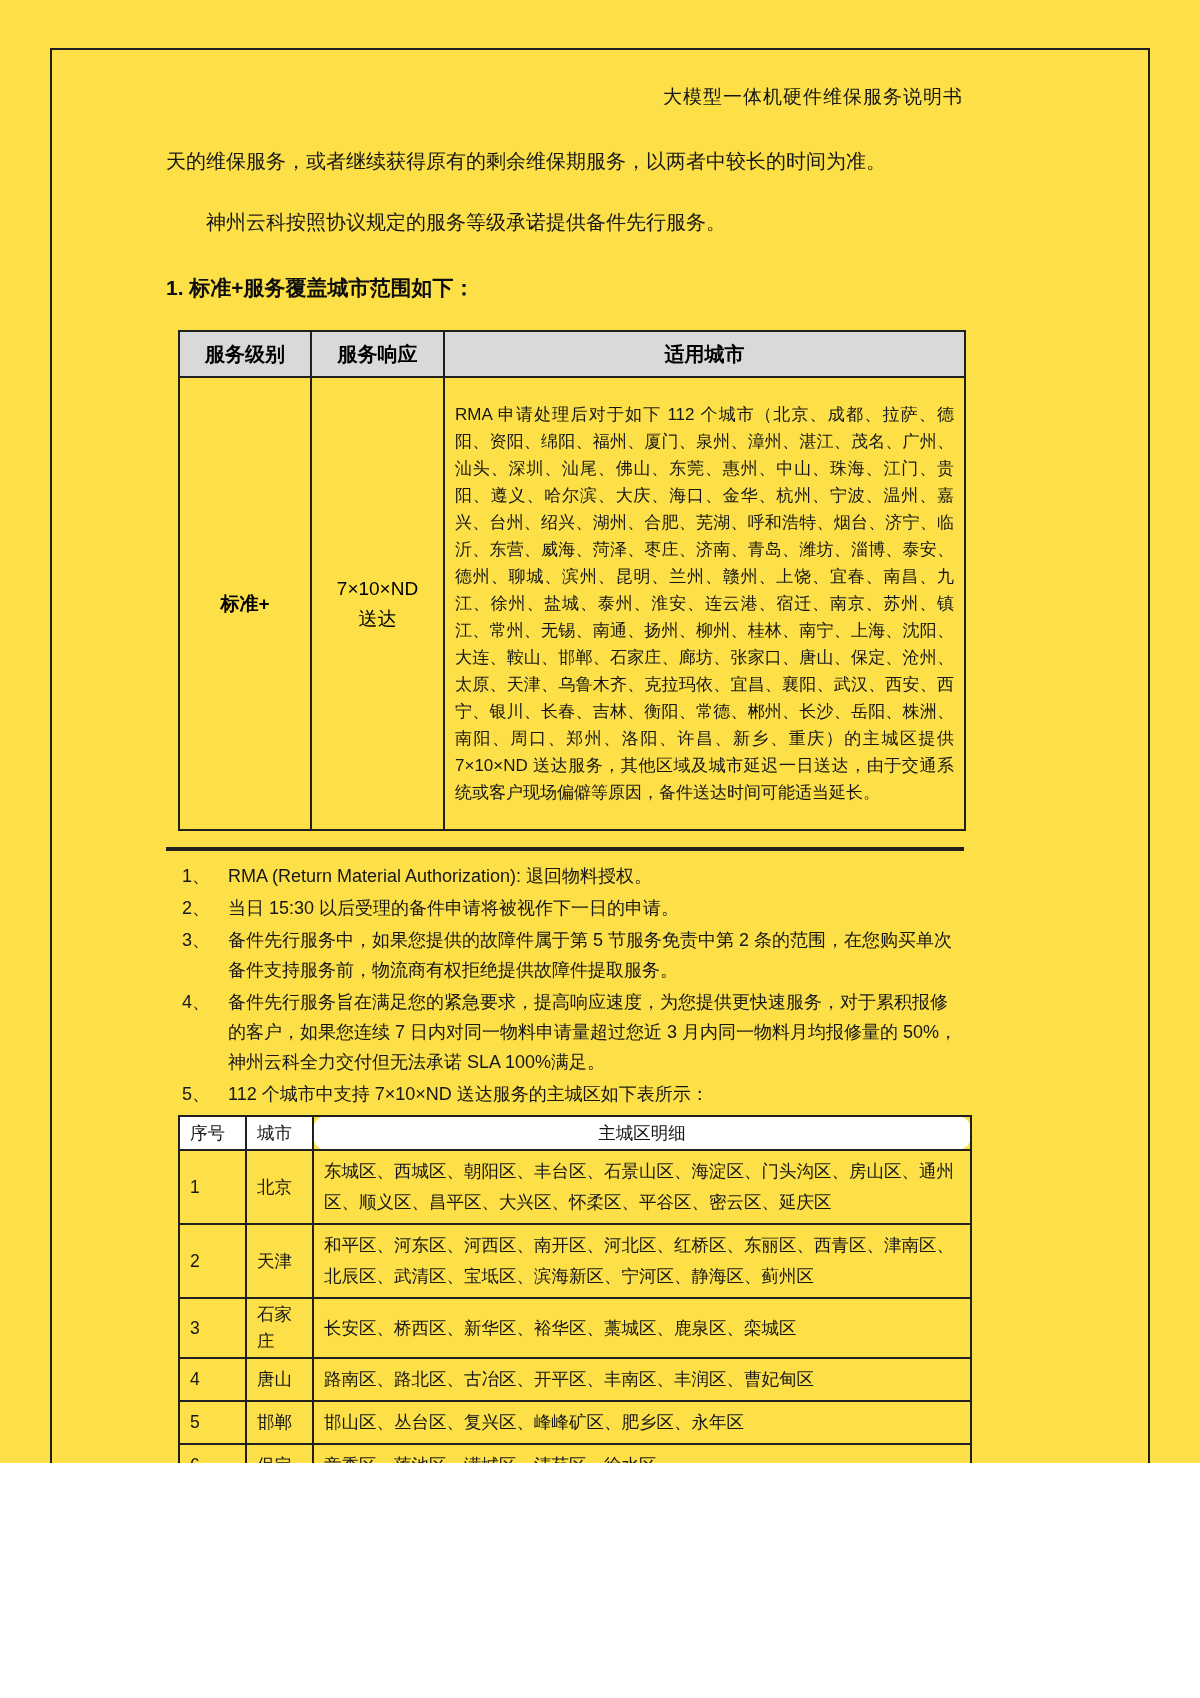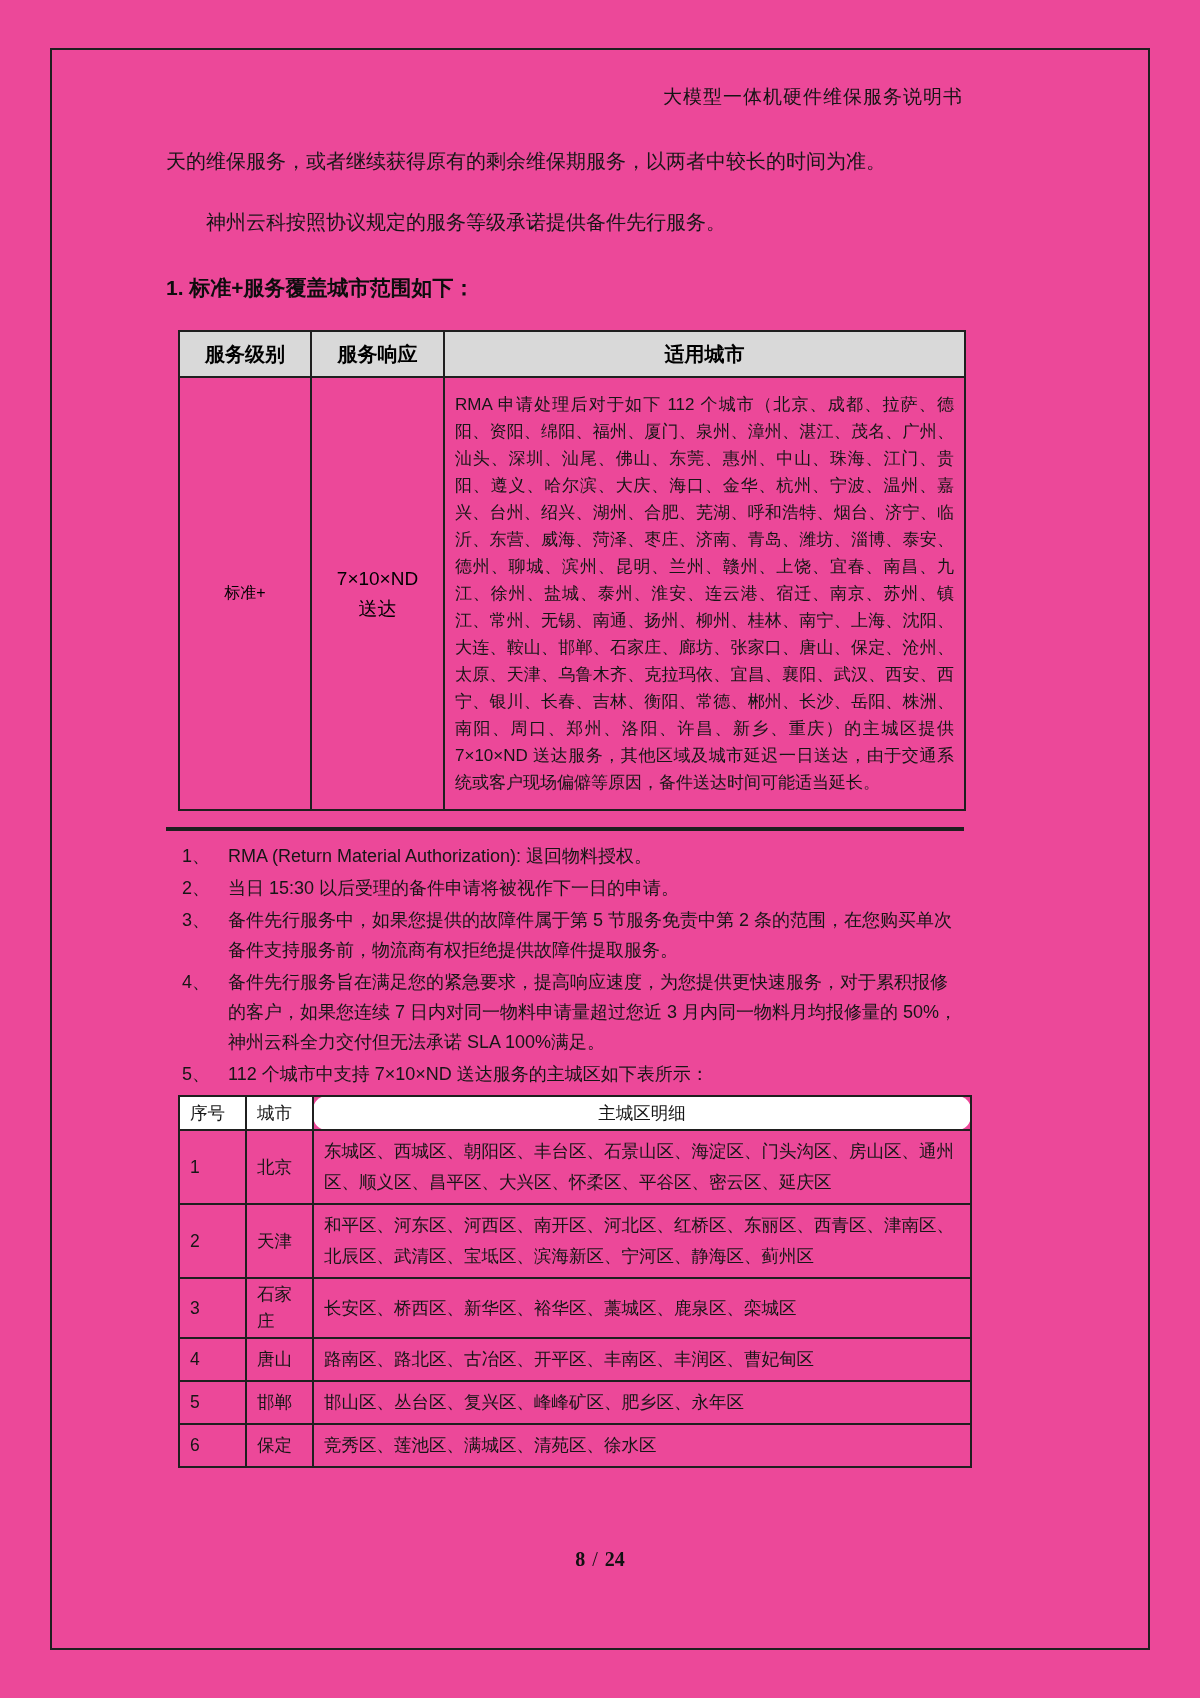"大模型一体机硬件维保服务说明书" .page { background: #ec4899 -> #fde047; height: 1698px -> 1463px }
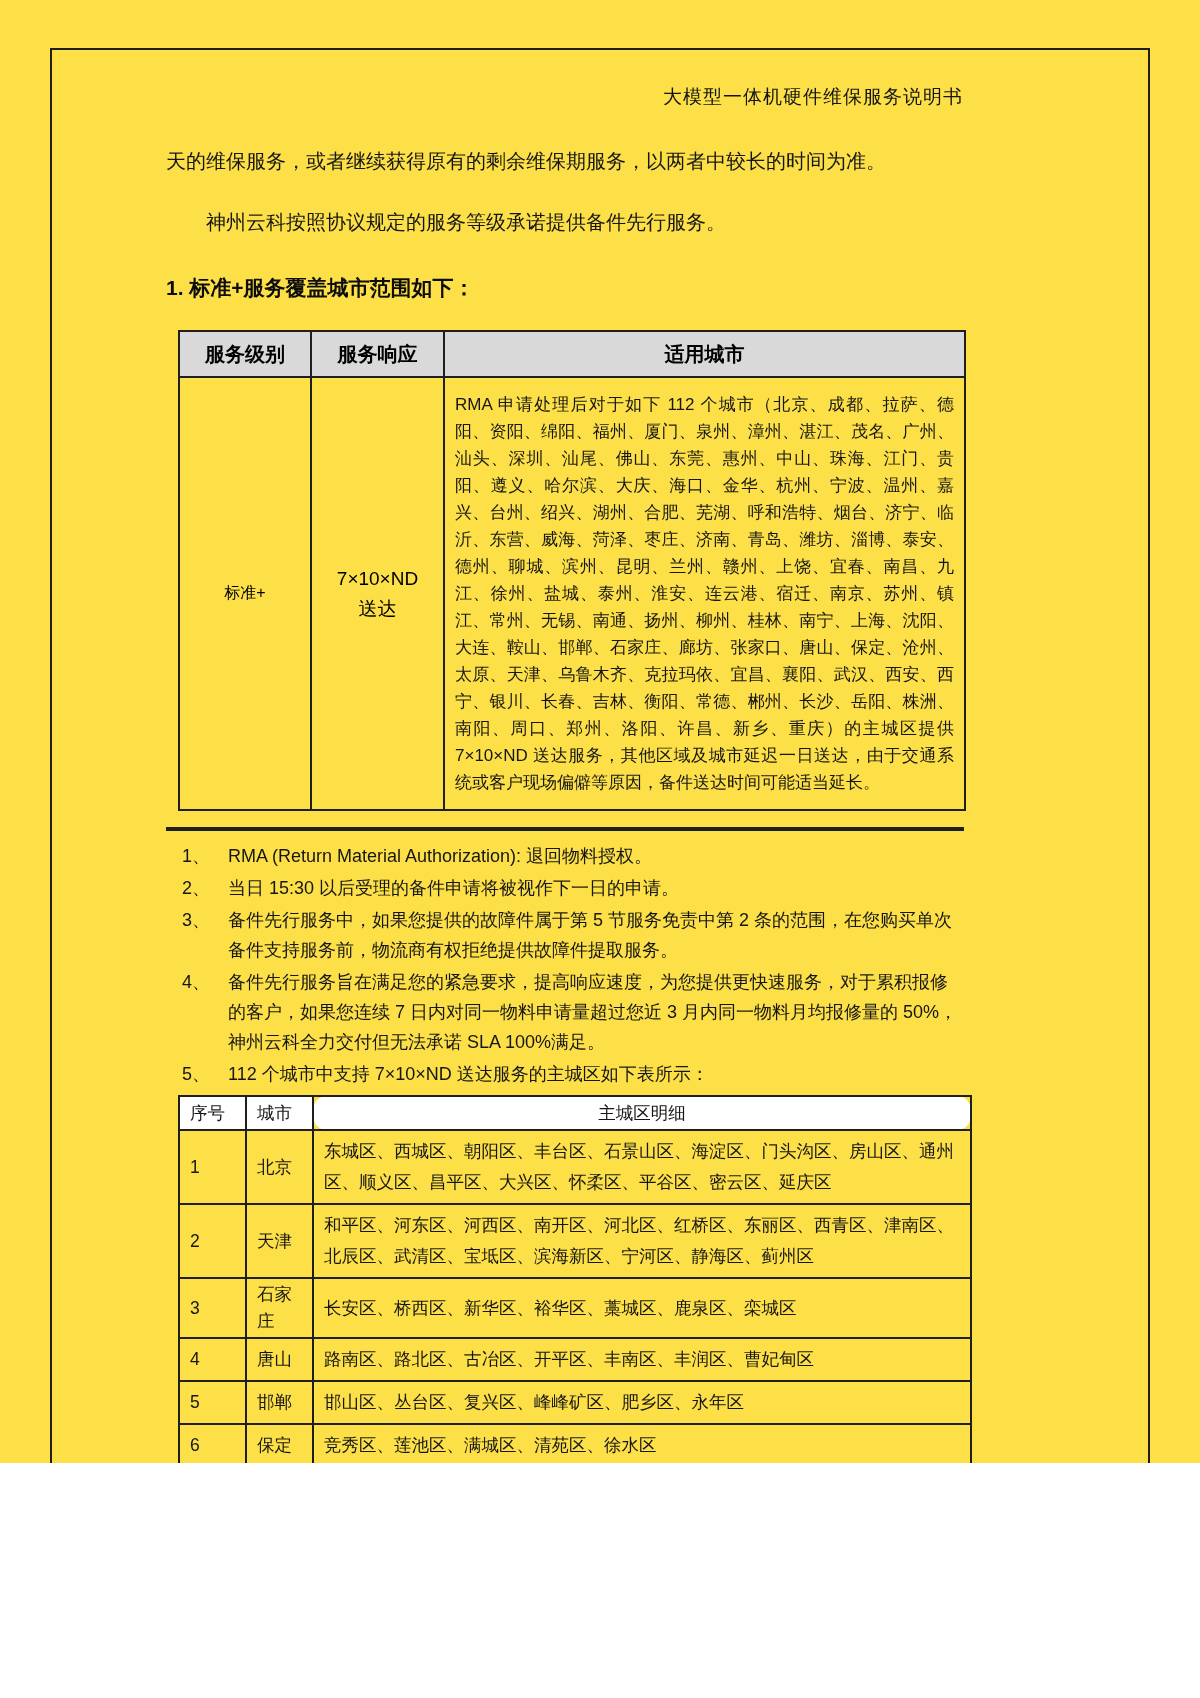"RMA 申请处理后对于如下 112" .cities-cell { padding: 13px 10px -> 23px 10px }
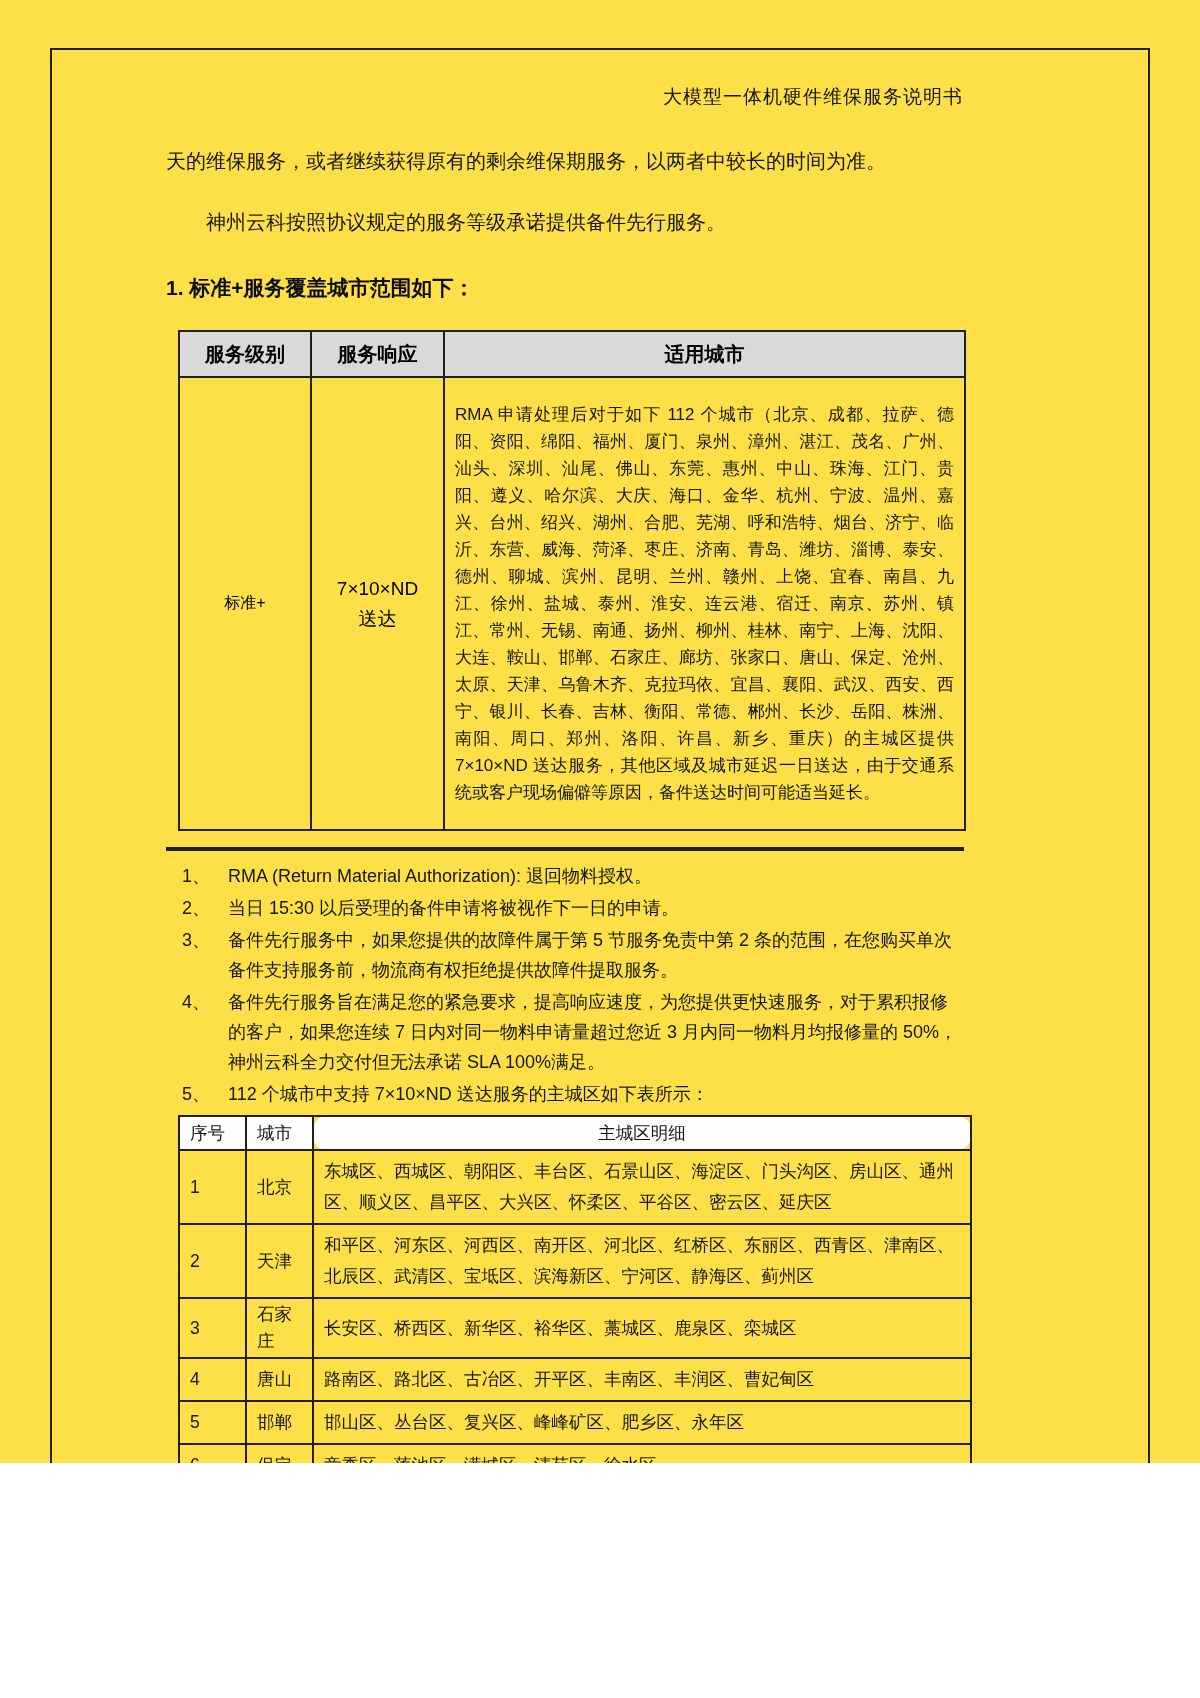"标准+" .cell-center { font-size: 16px -> 19px; font-weight: none -> bold }
